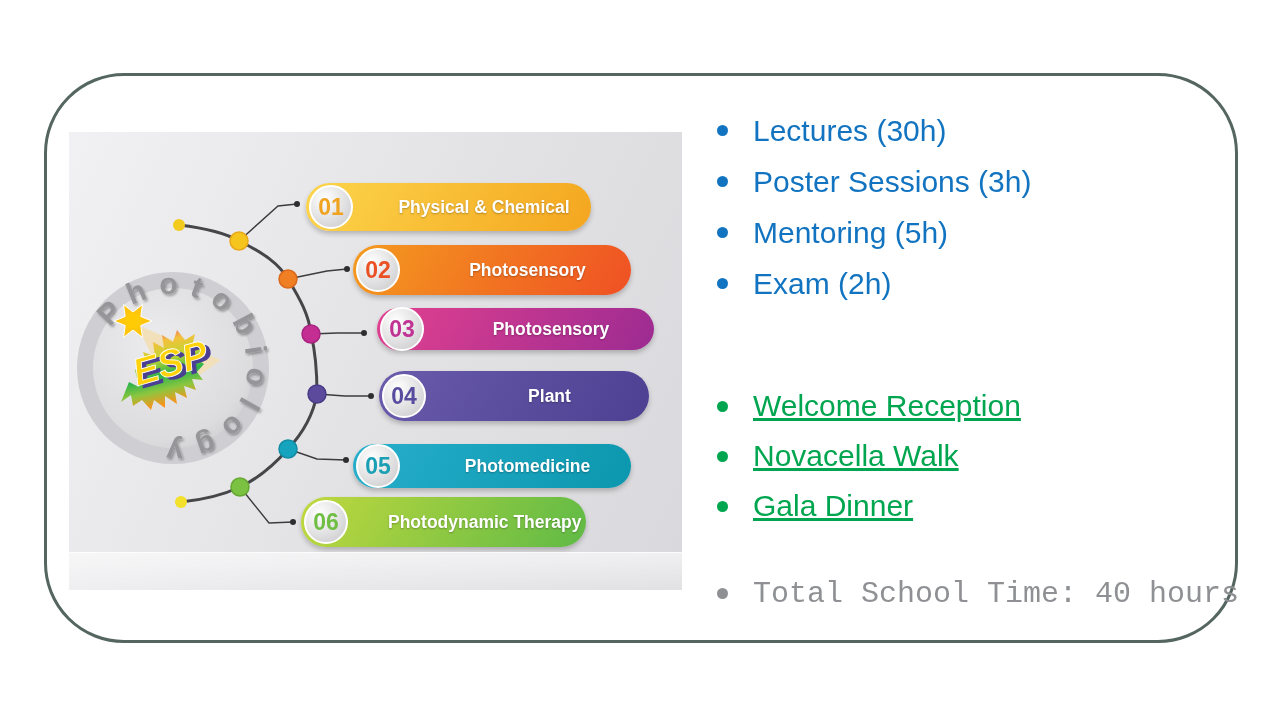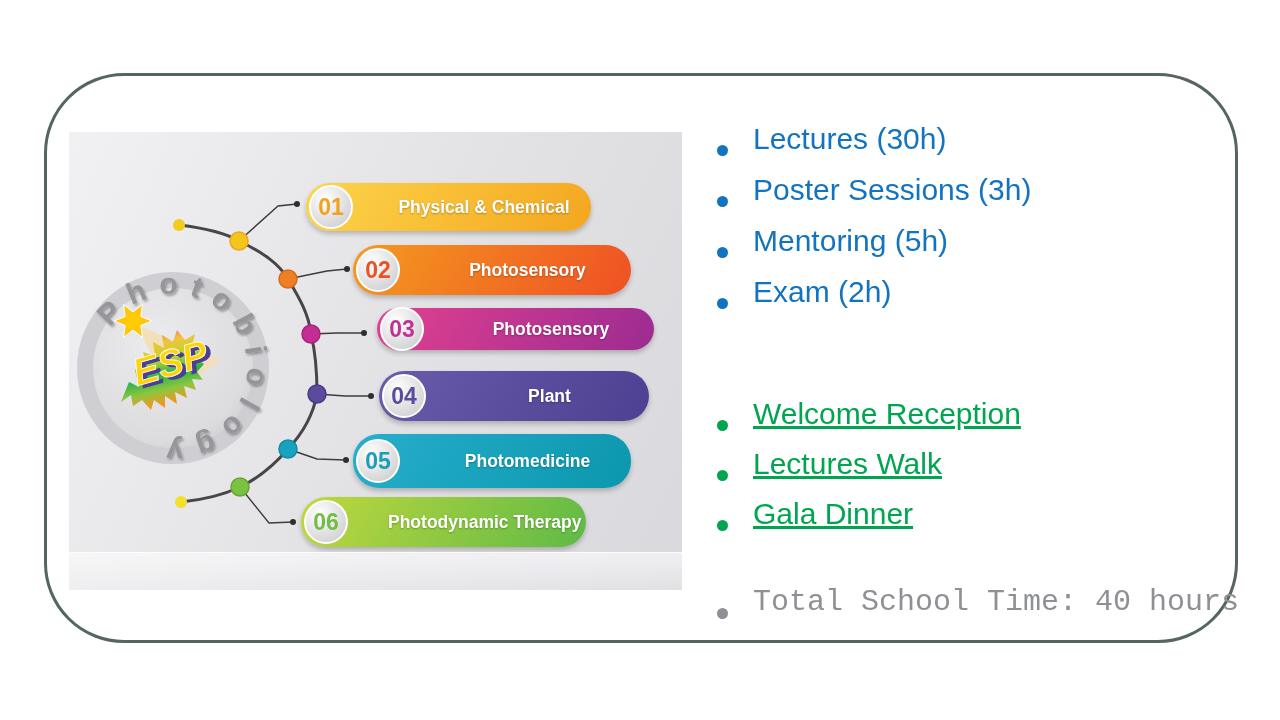"Lectures (30h)" .bullet-list li { align-items: flex-end -> center }
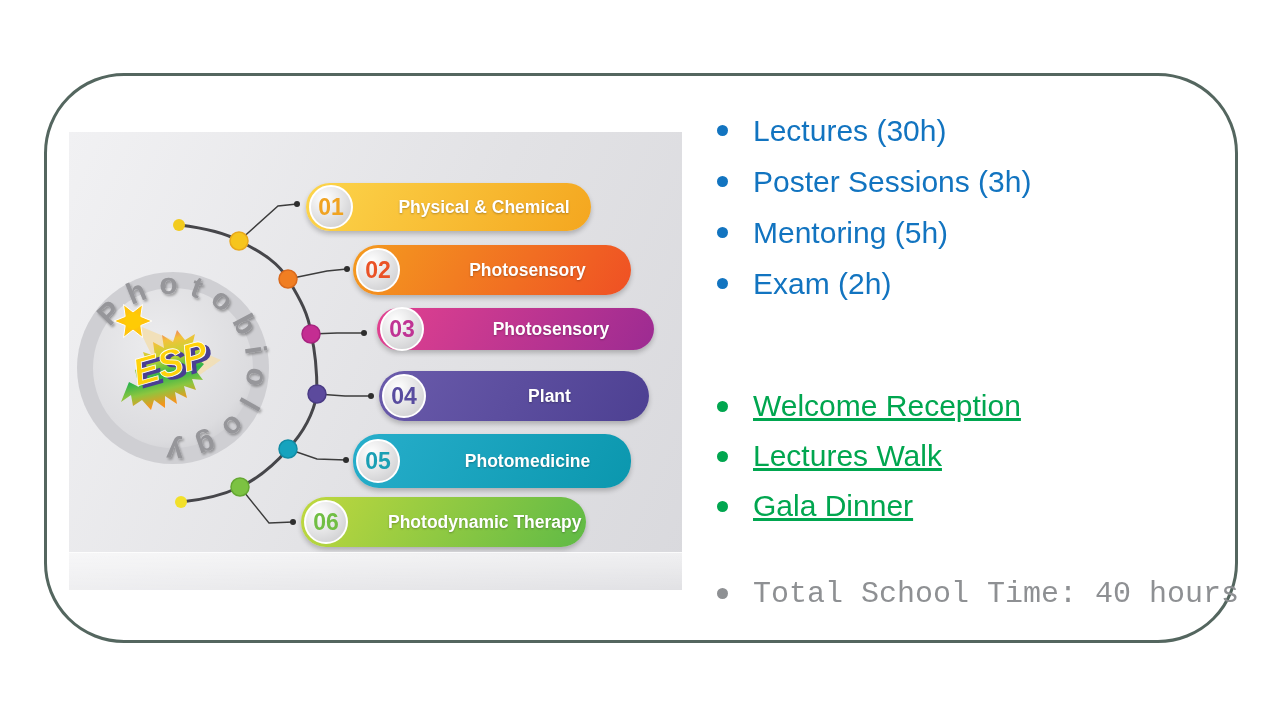"05" .pill:nth-child(5) { height: 54px -> 44px; top: 302px -> 312px }
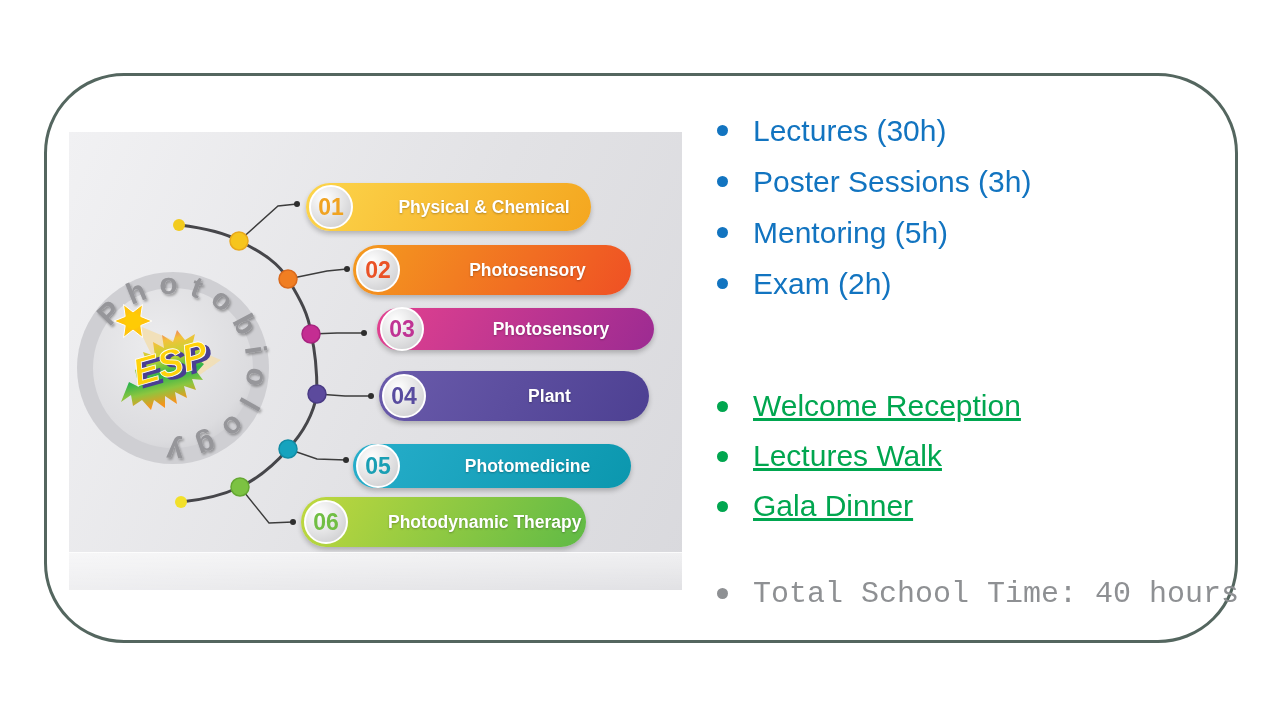"Lectures Walk" span.txt { text: Lectures -> Novacella }
